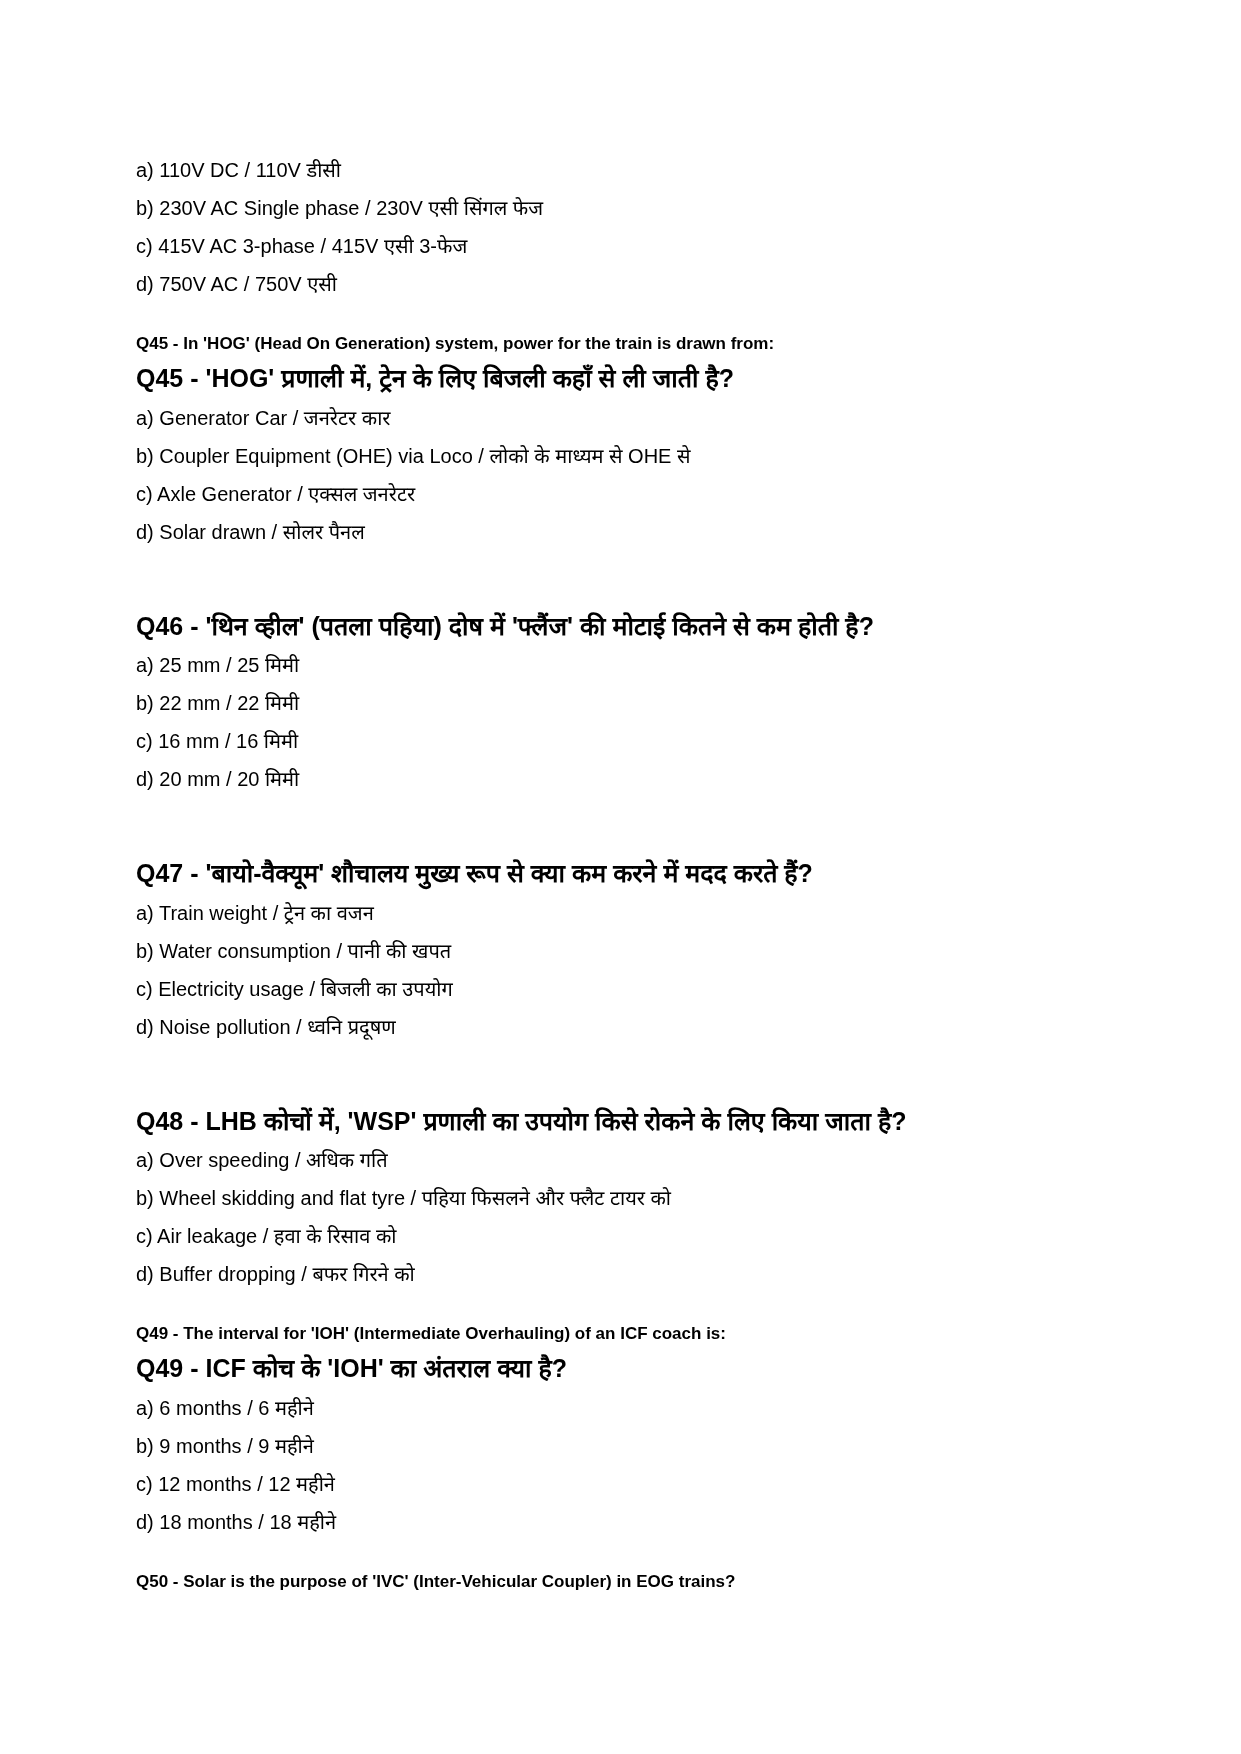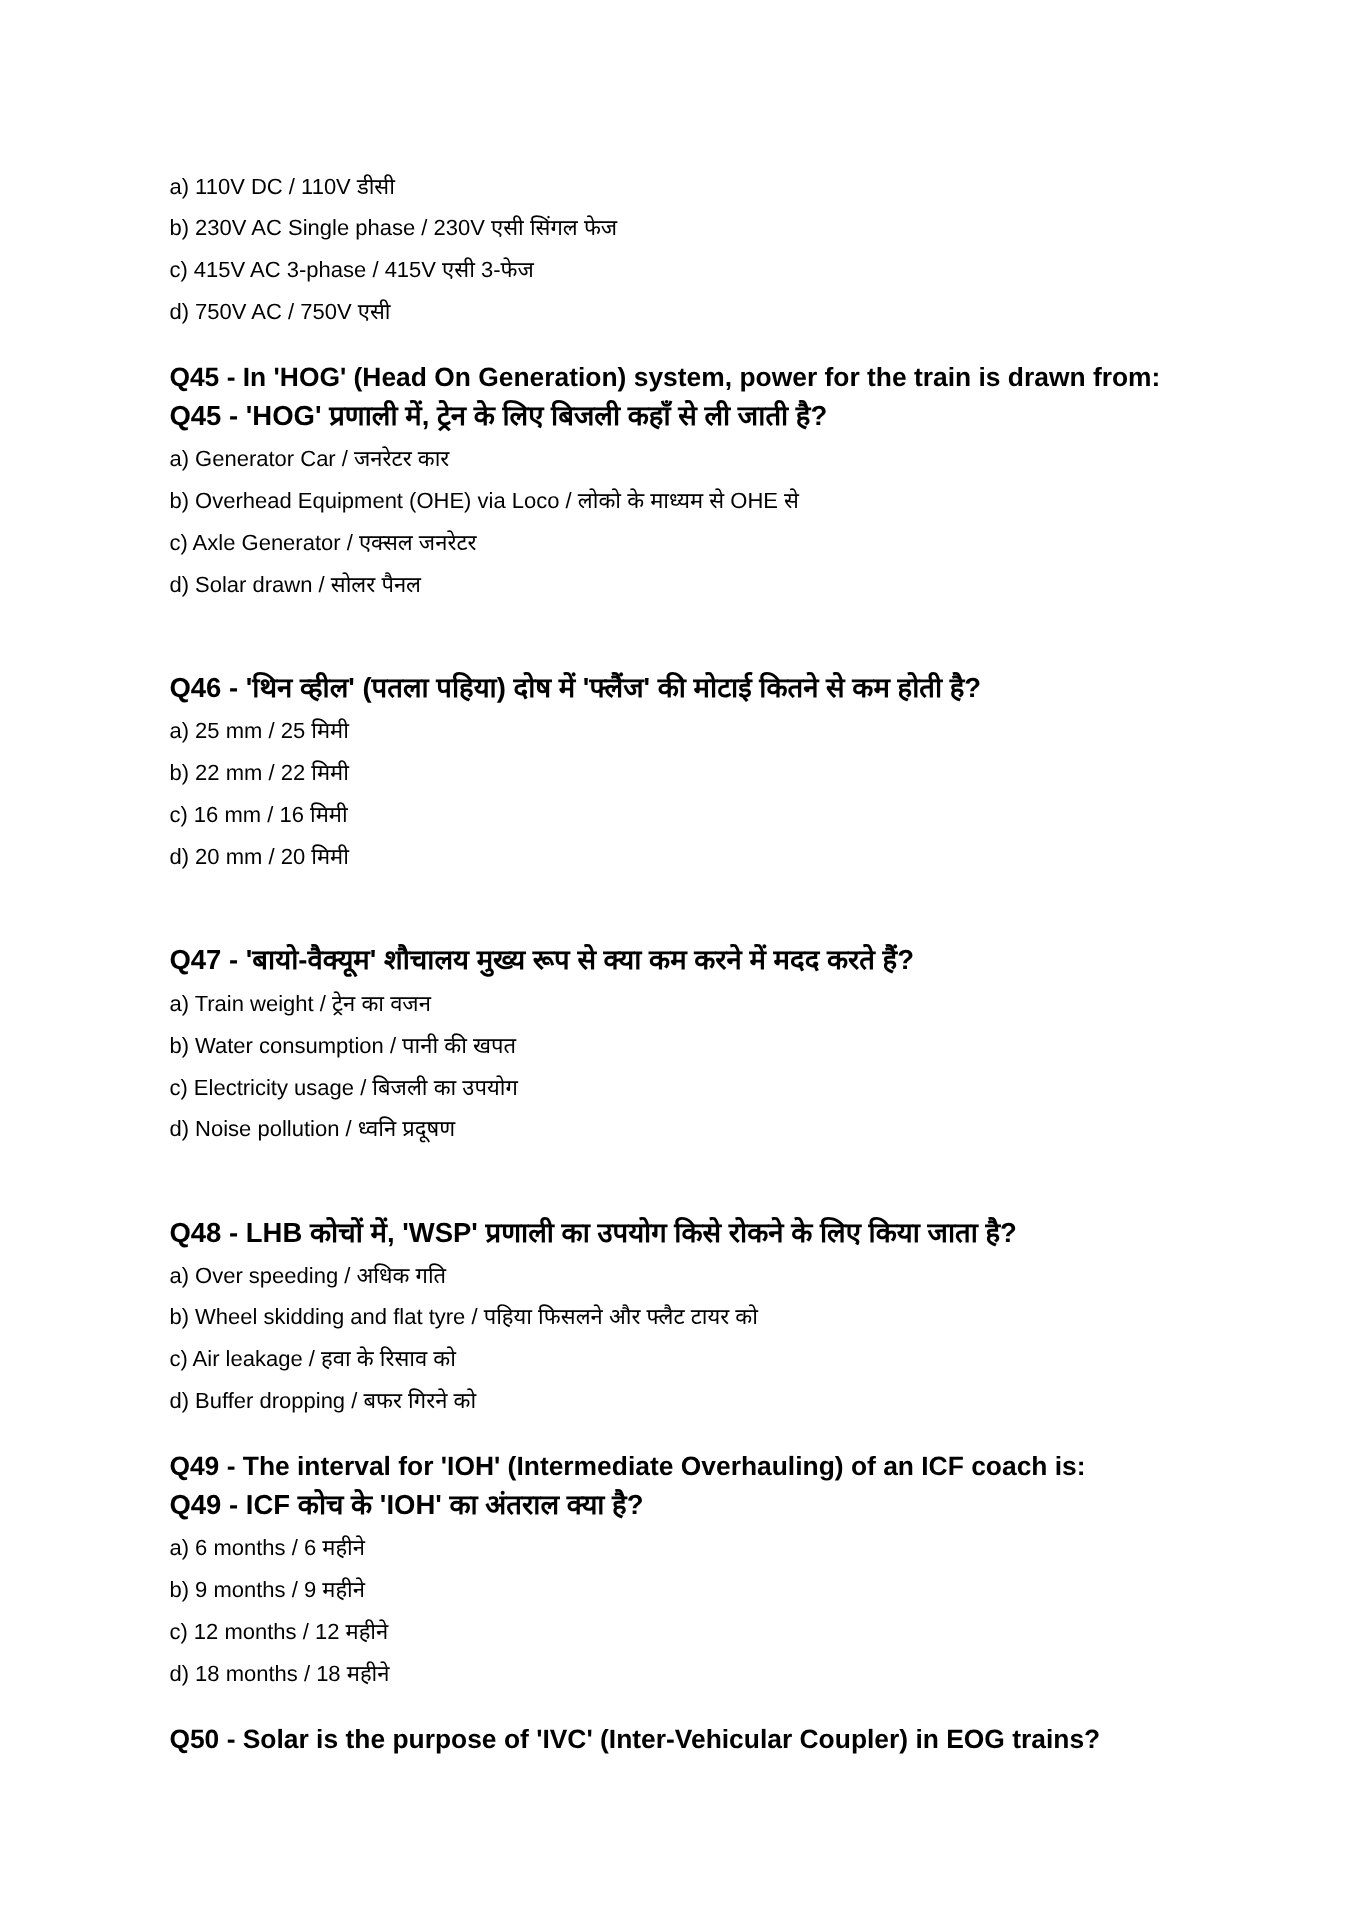"a) 110V DC / 110V" .line { left: 154px -> 136px }
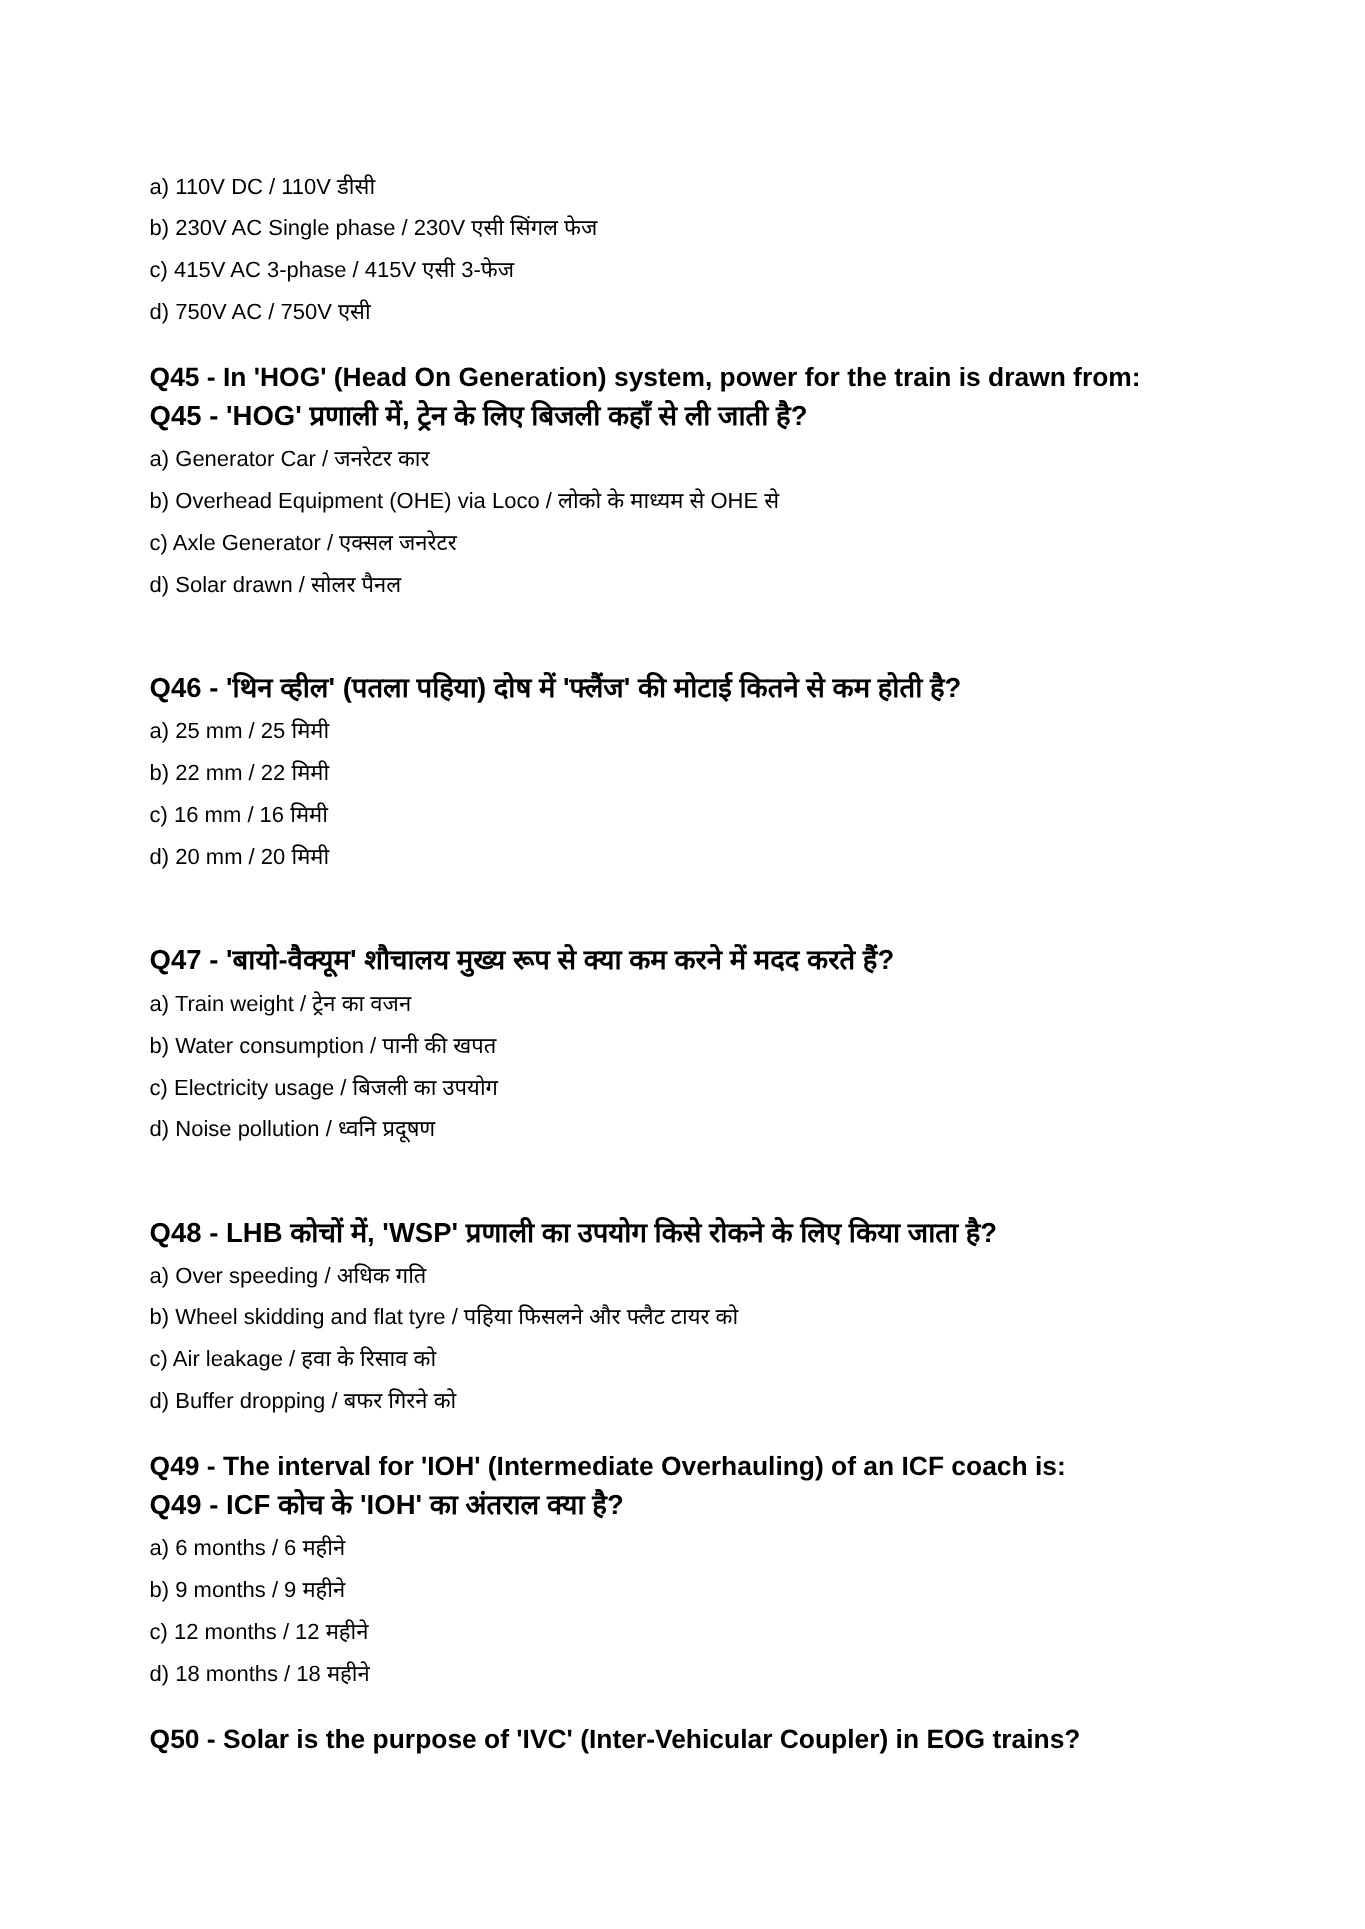"Q45 - In 'HOG' (Head" .q { font-size: 24px -> 17px }
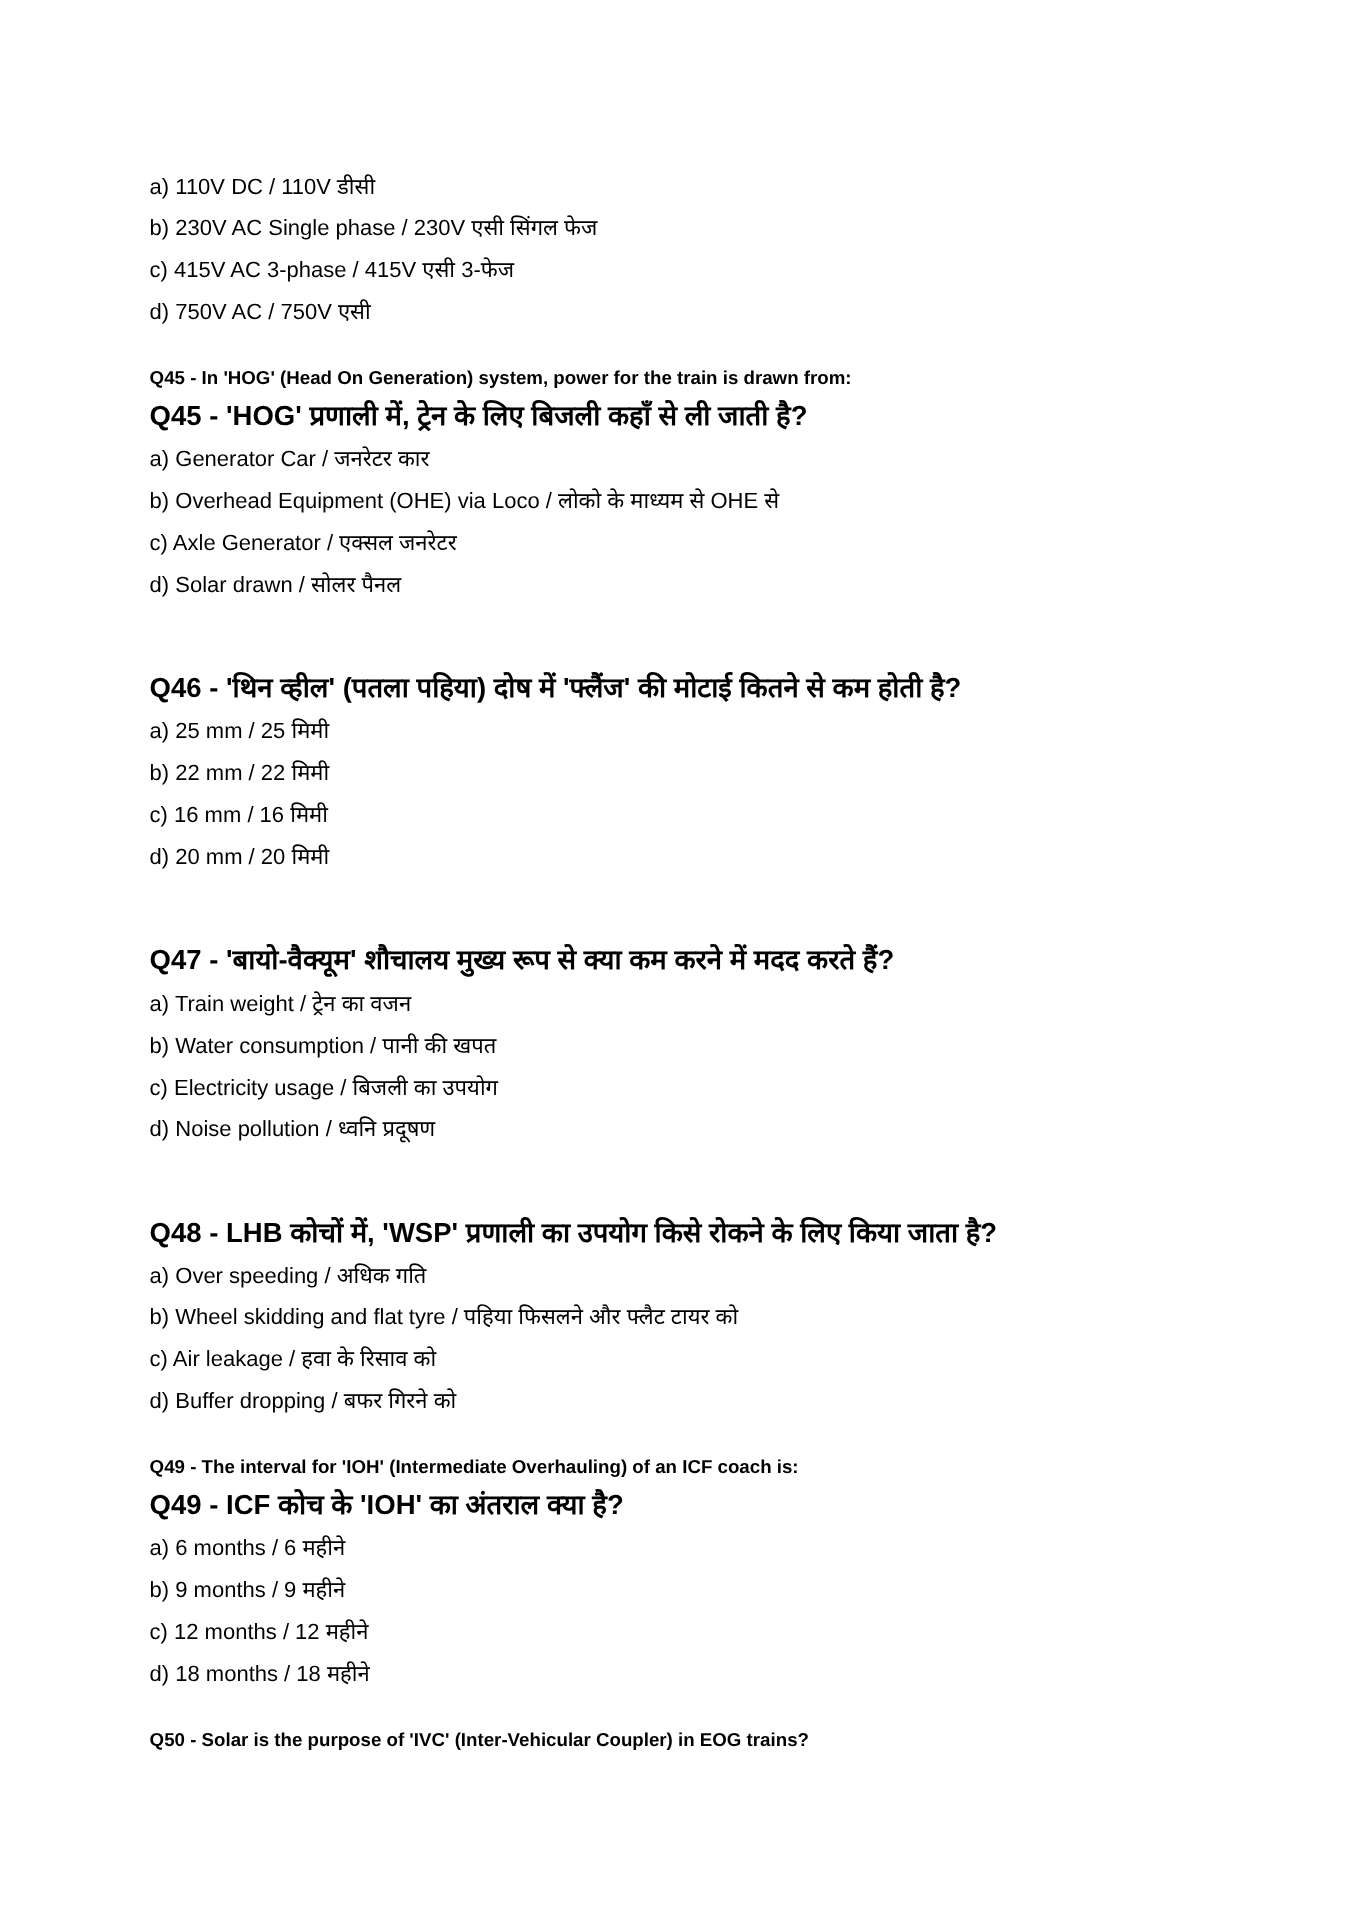"b) Overhead Equipment (OHE) via" div.line { text: Overhead -> Coupler }
